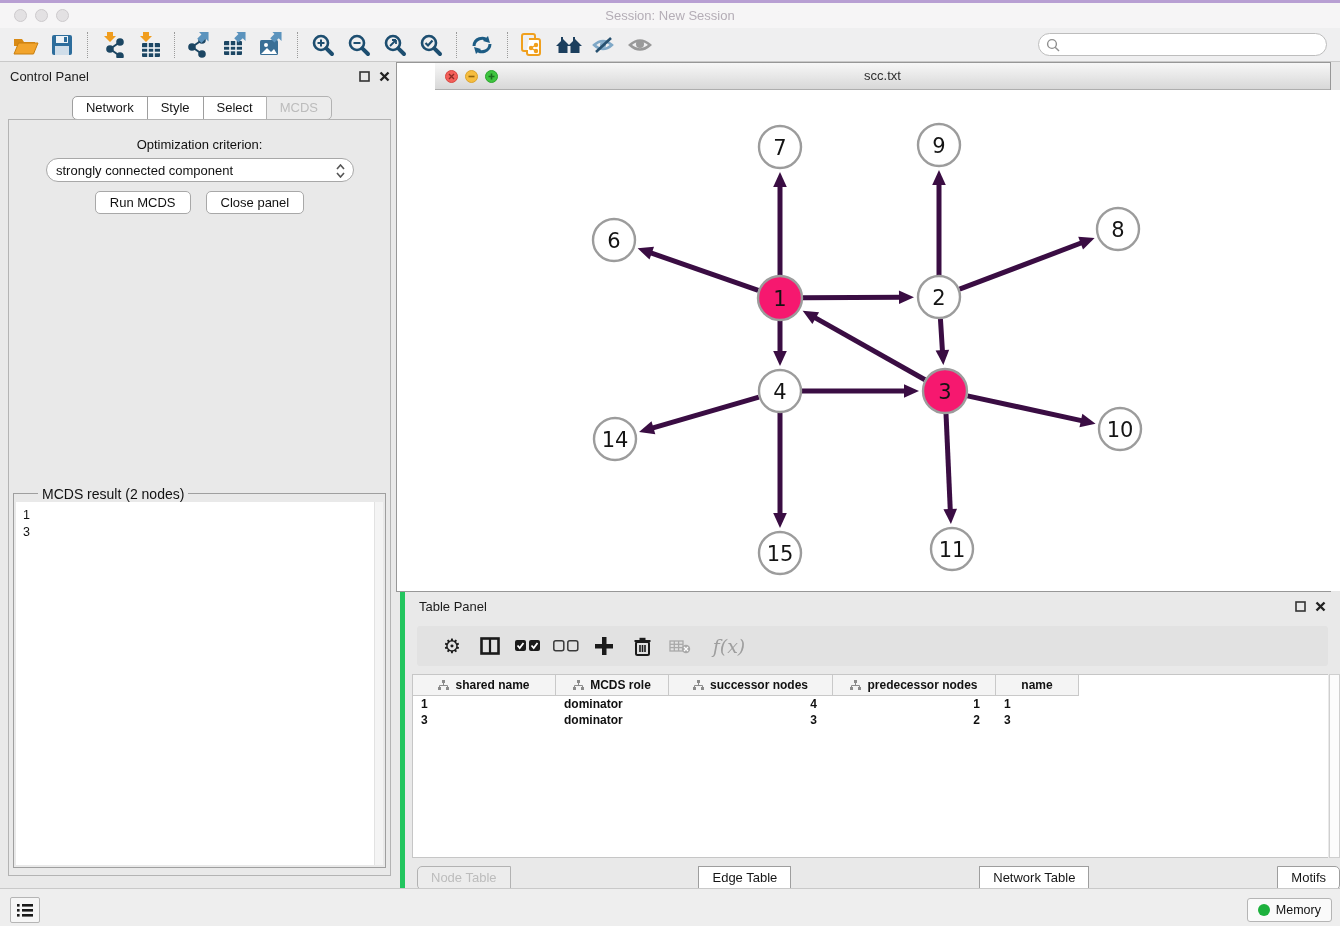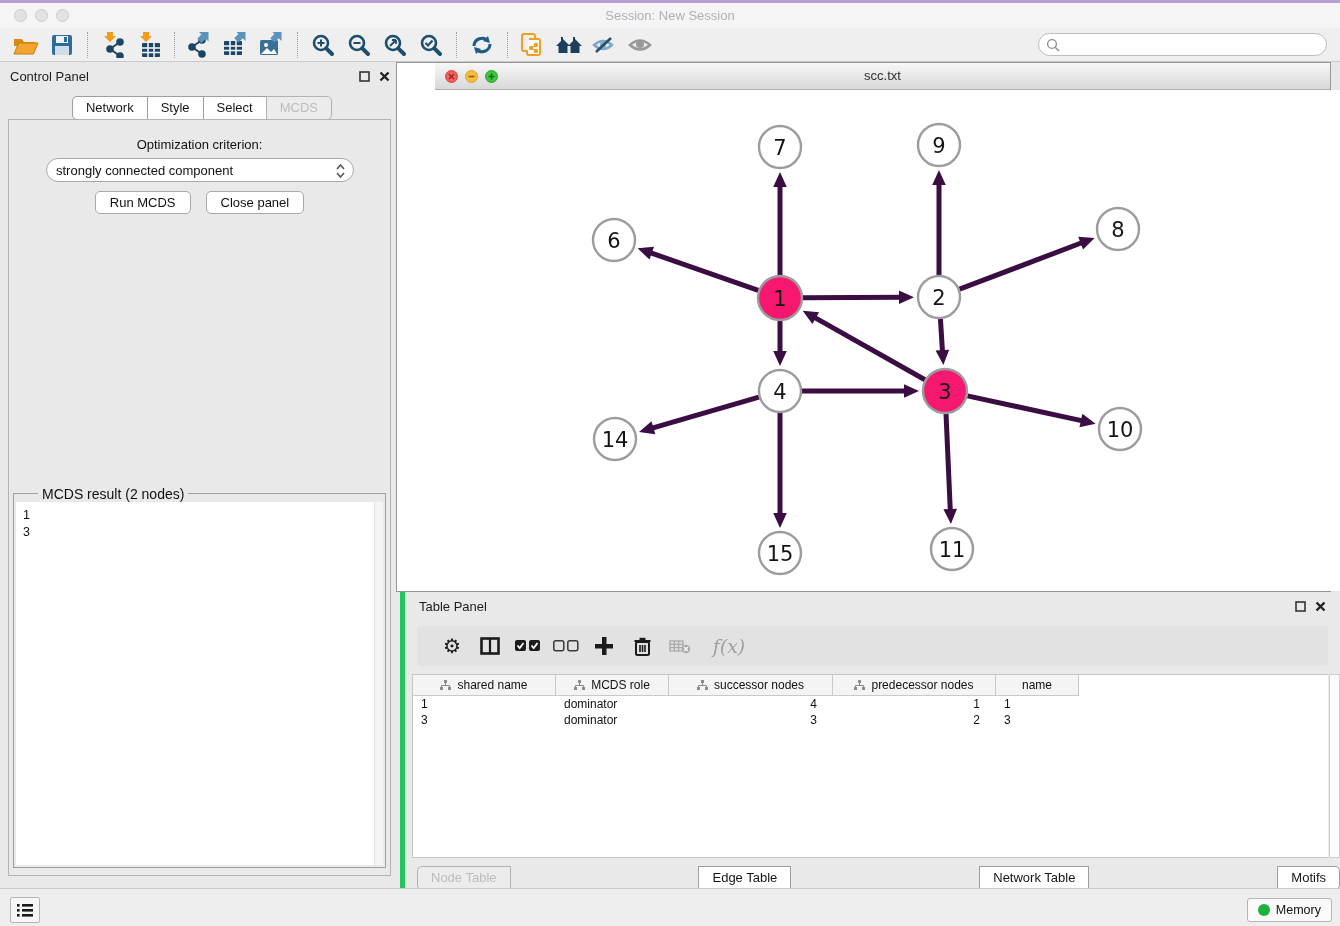"shared name" .tp-table { font-weight: none -> bold }
